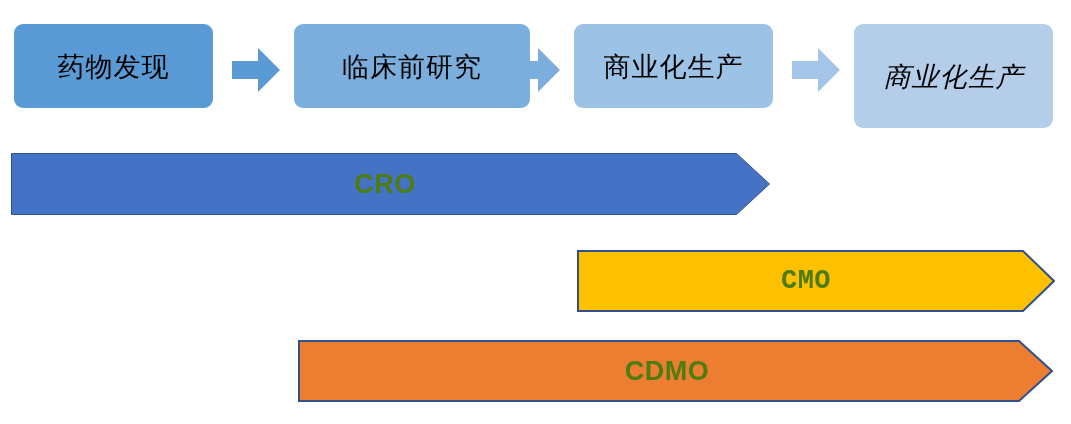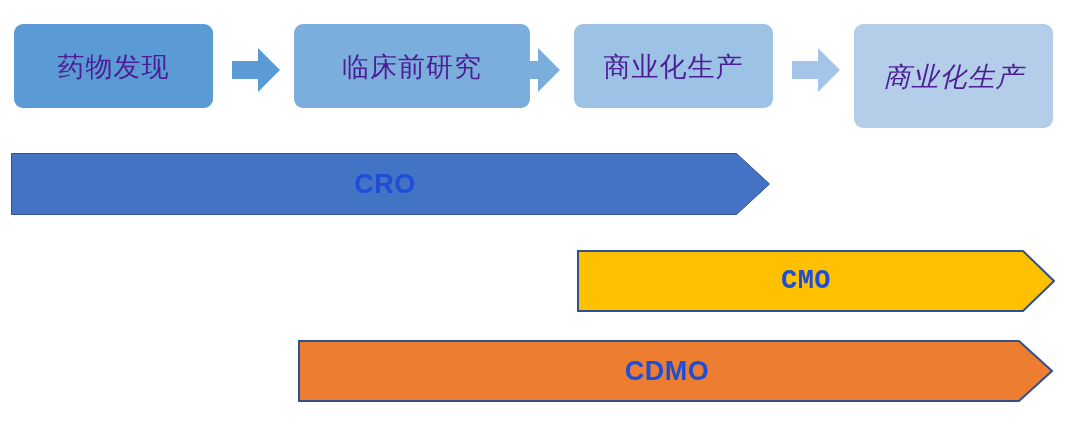"药物发现" .stage-label { color: #4c1d95 -> #000000 }
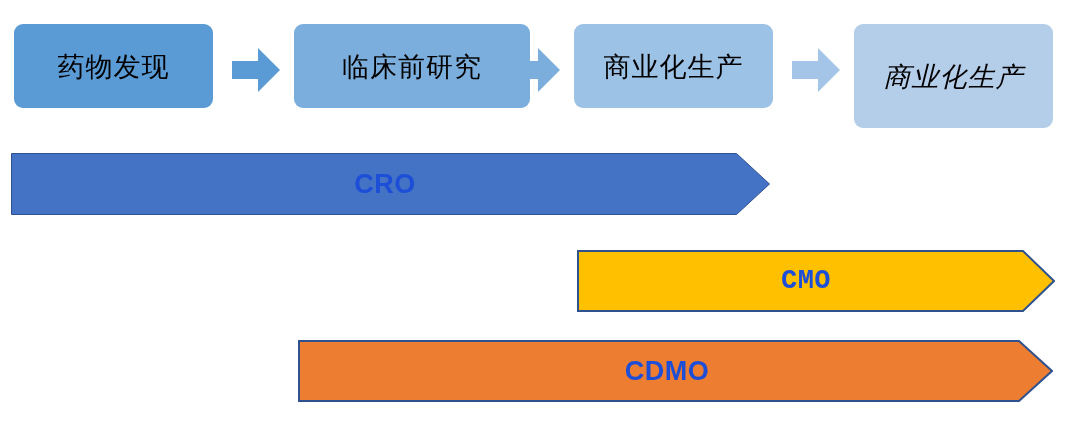"CRO" .scope-text { color: #1d4ed8 -> #4d7c0f }
